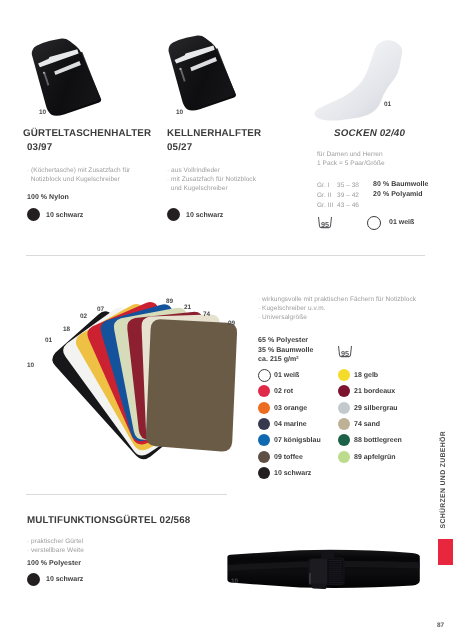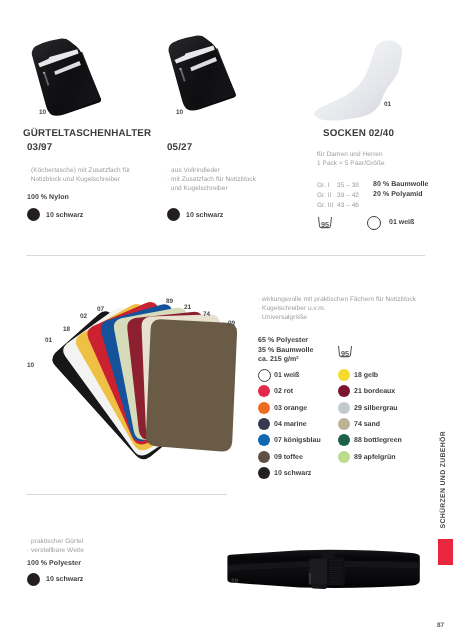"KELLNERHALFTER" div.abs { html: none -> <div>KELLNERHALFTER</div> }
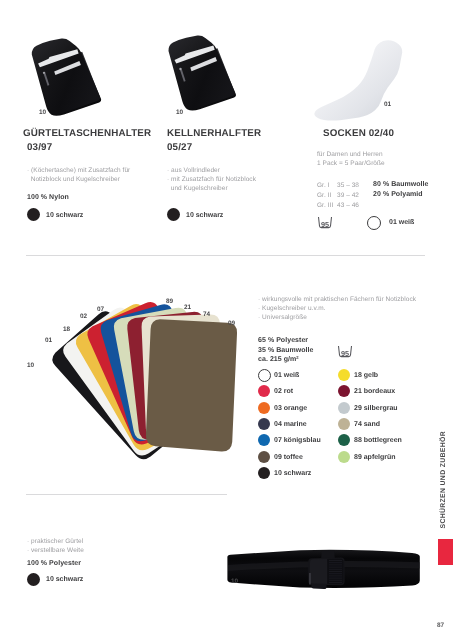"SOCKEN 02/40" div.abs { font-style: none -> italic; left: 323px -> 334px }
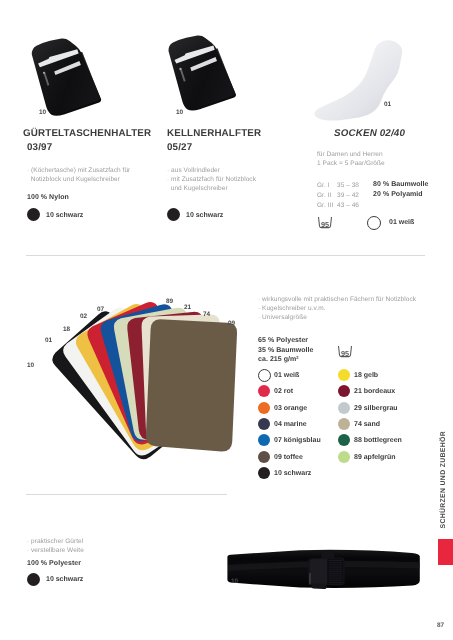"MULTIFUNKTIONSGÜRTEL 02/568" div.abs { html: none -> <div>MULTIFUNKTIONSGÜRTEL 02/568</div> }
